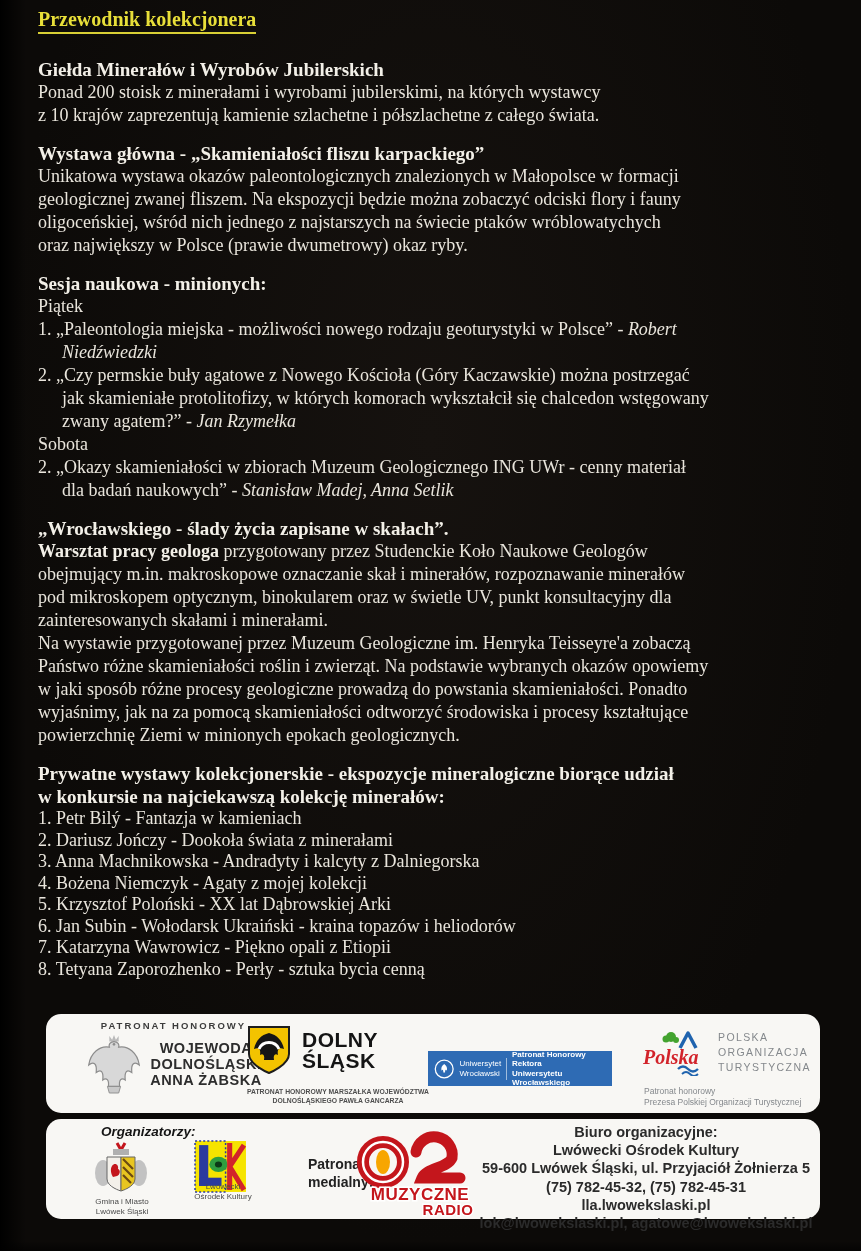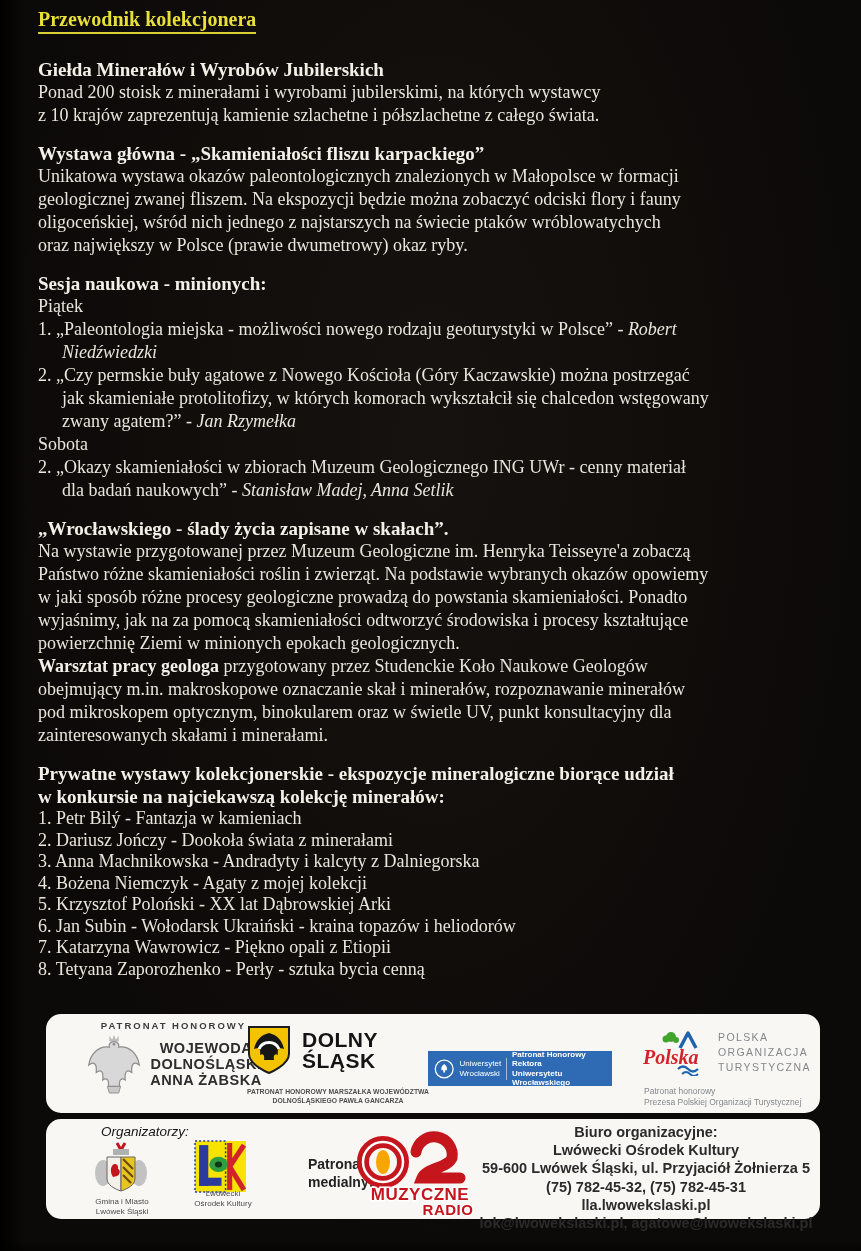"Na wystawie przygotowanej przez Muzeum" p.body { order: before "Warsztat pracy geologa przygotowany" -> after "Warsztat pracy geologa przygotowany" }
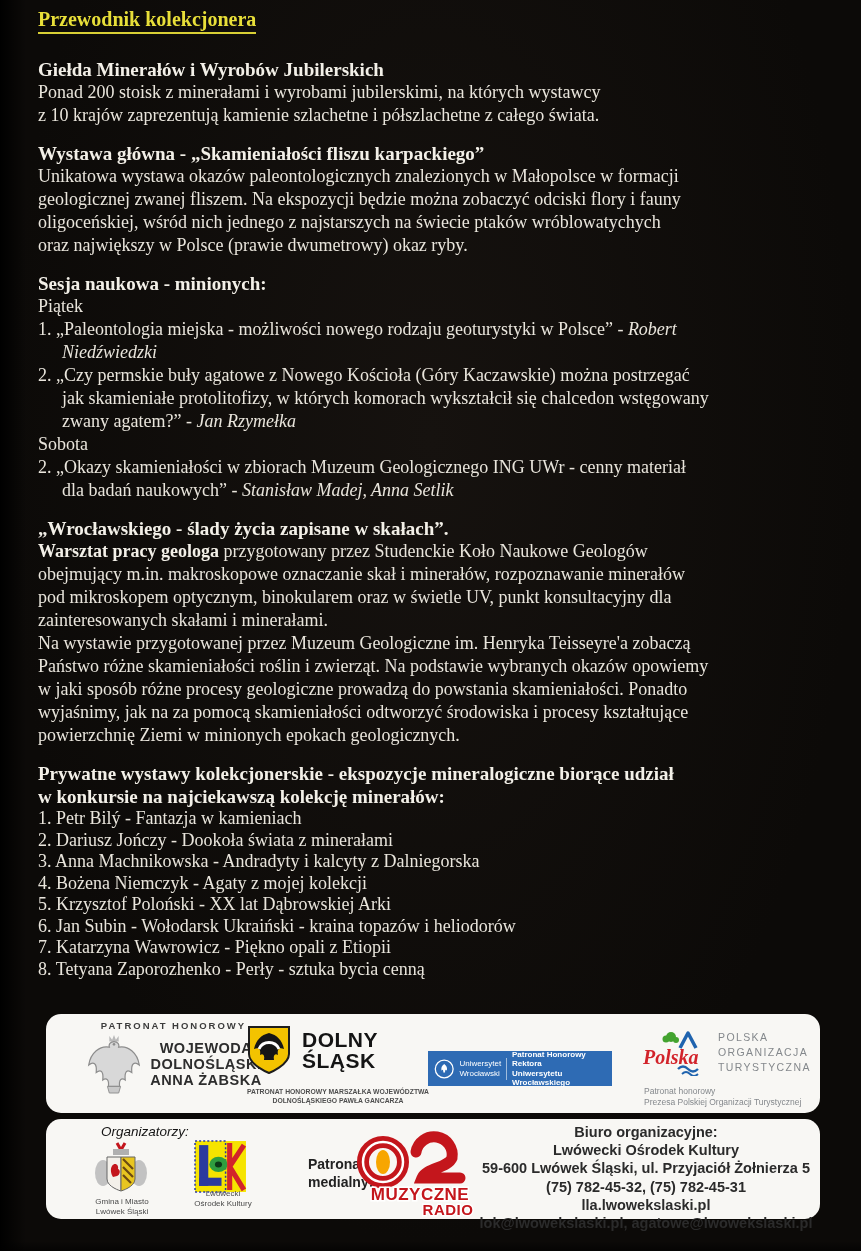"Organizatorzy:" .org-label { font-weight: normal -> bold }
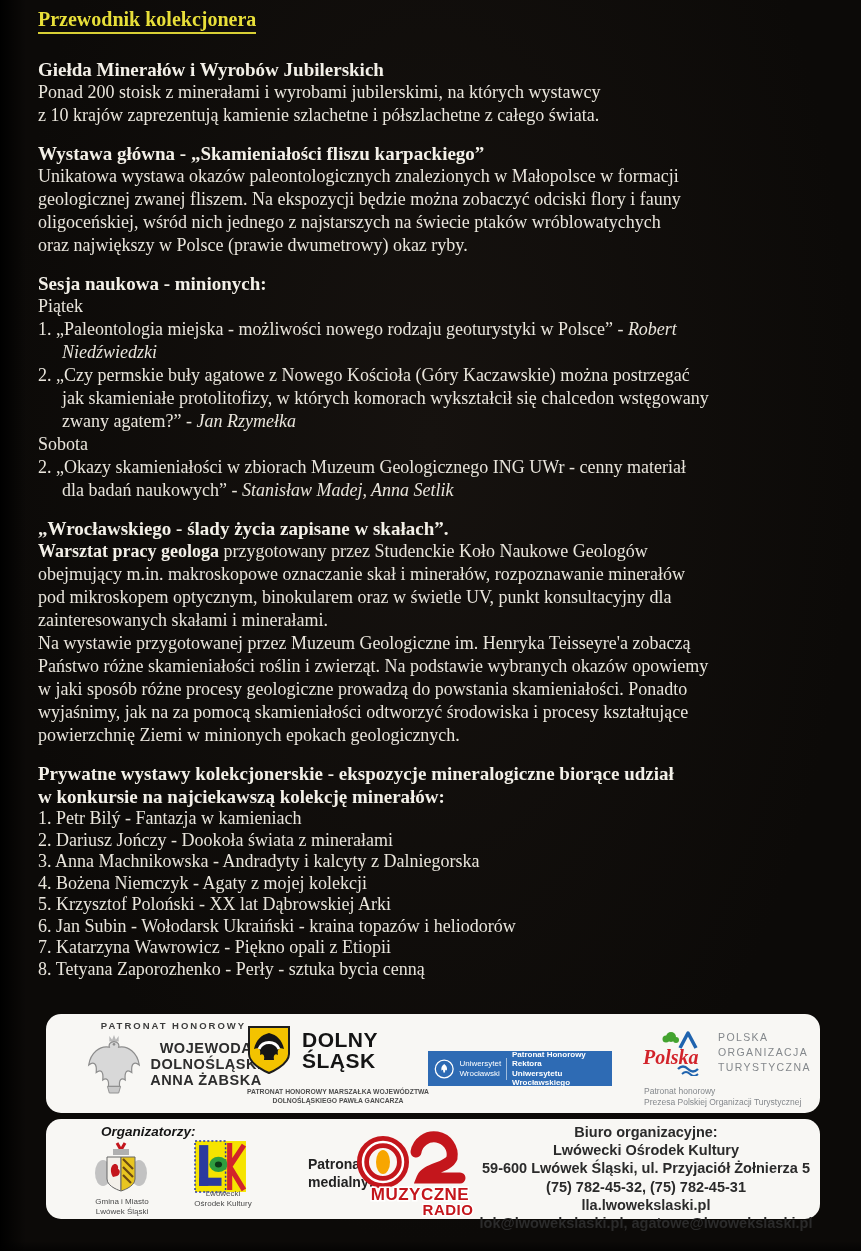"Lwówecki" .cap-lok { top: 70px -> 63px }
